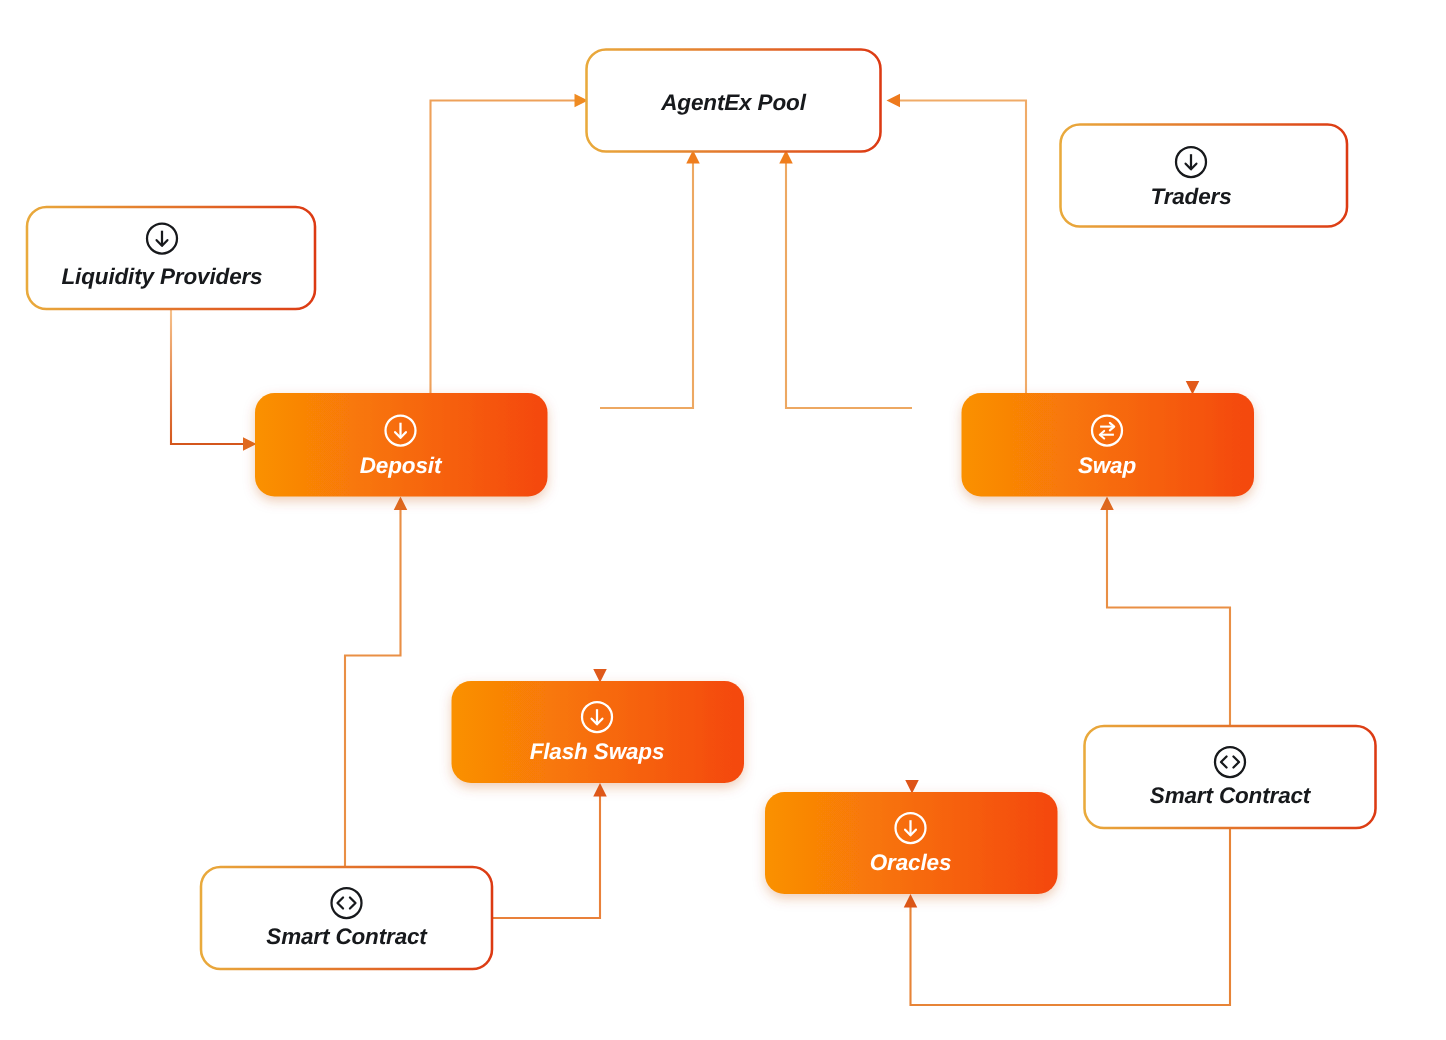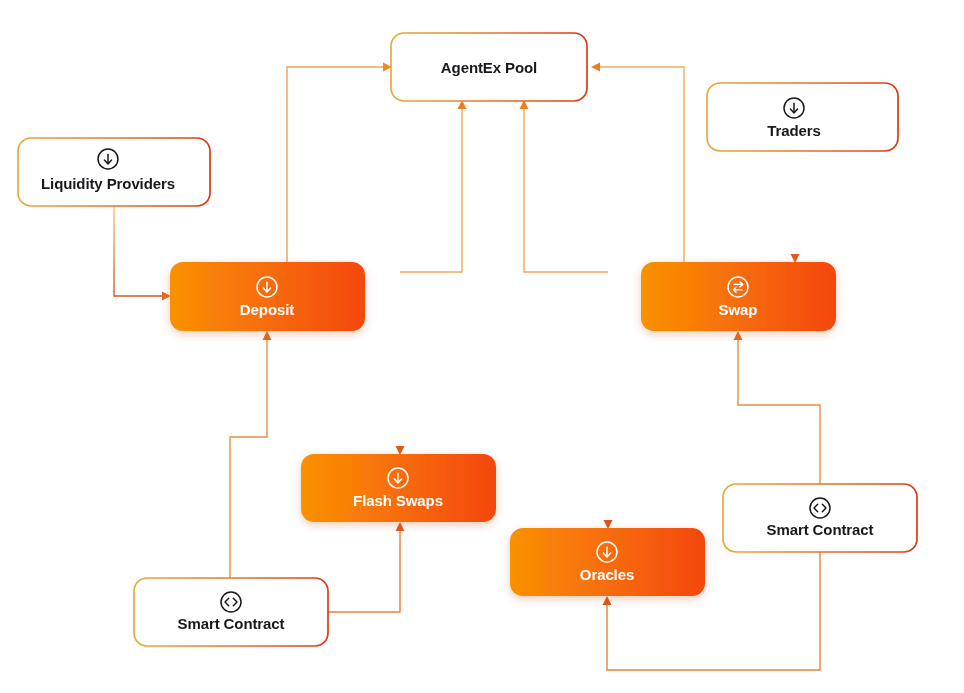"AgentEx Pool" #diagram-root { font-style: none -> italic }
